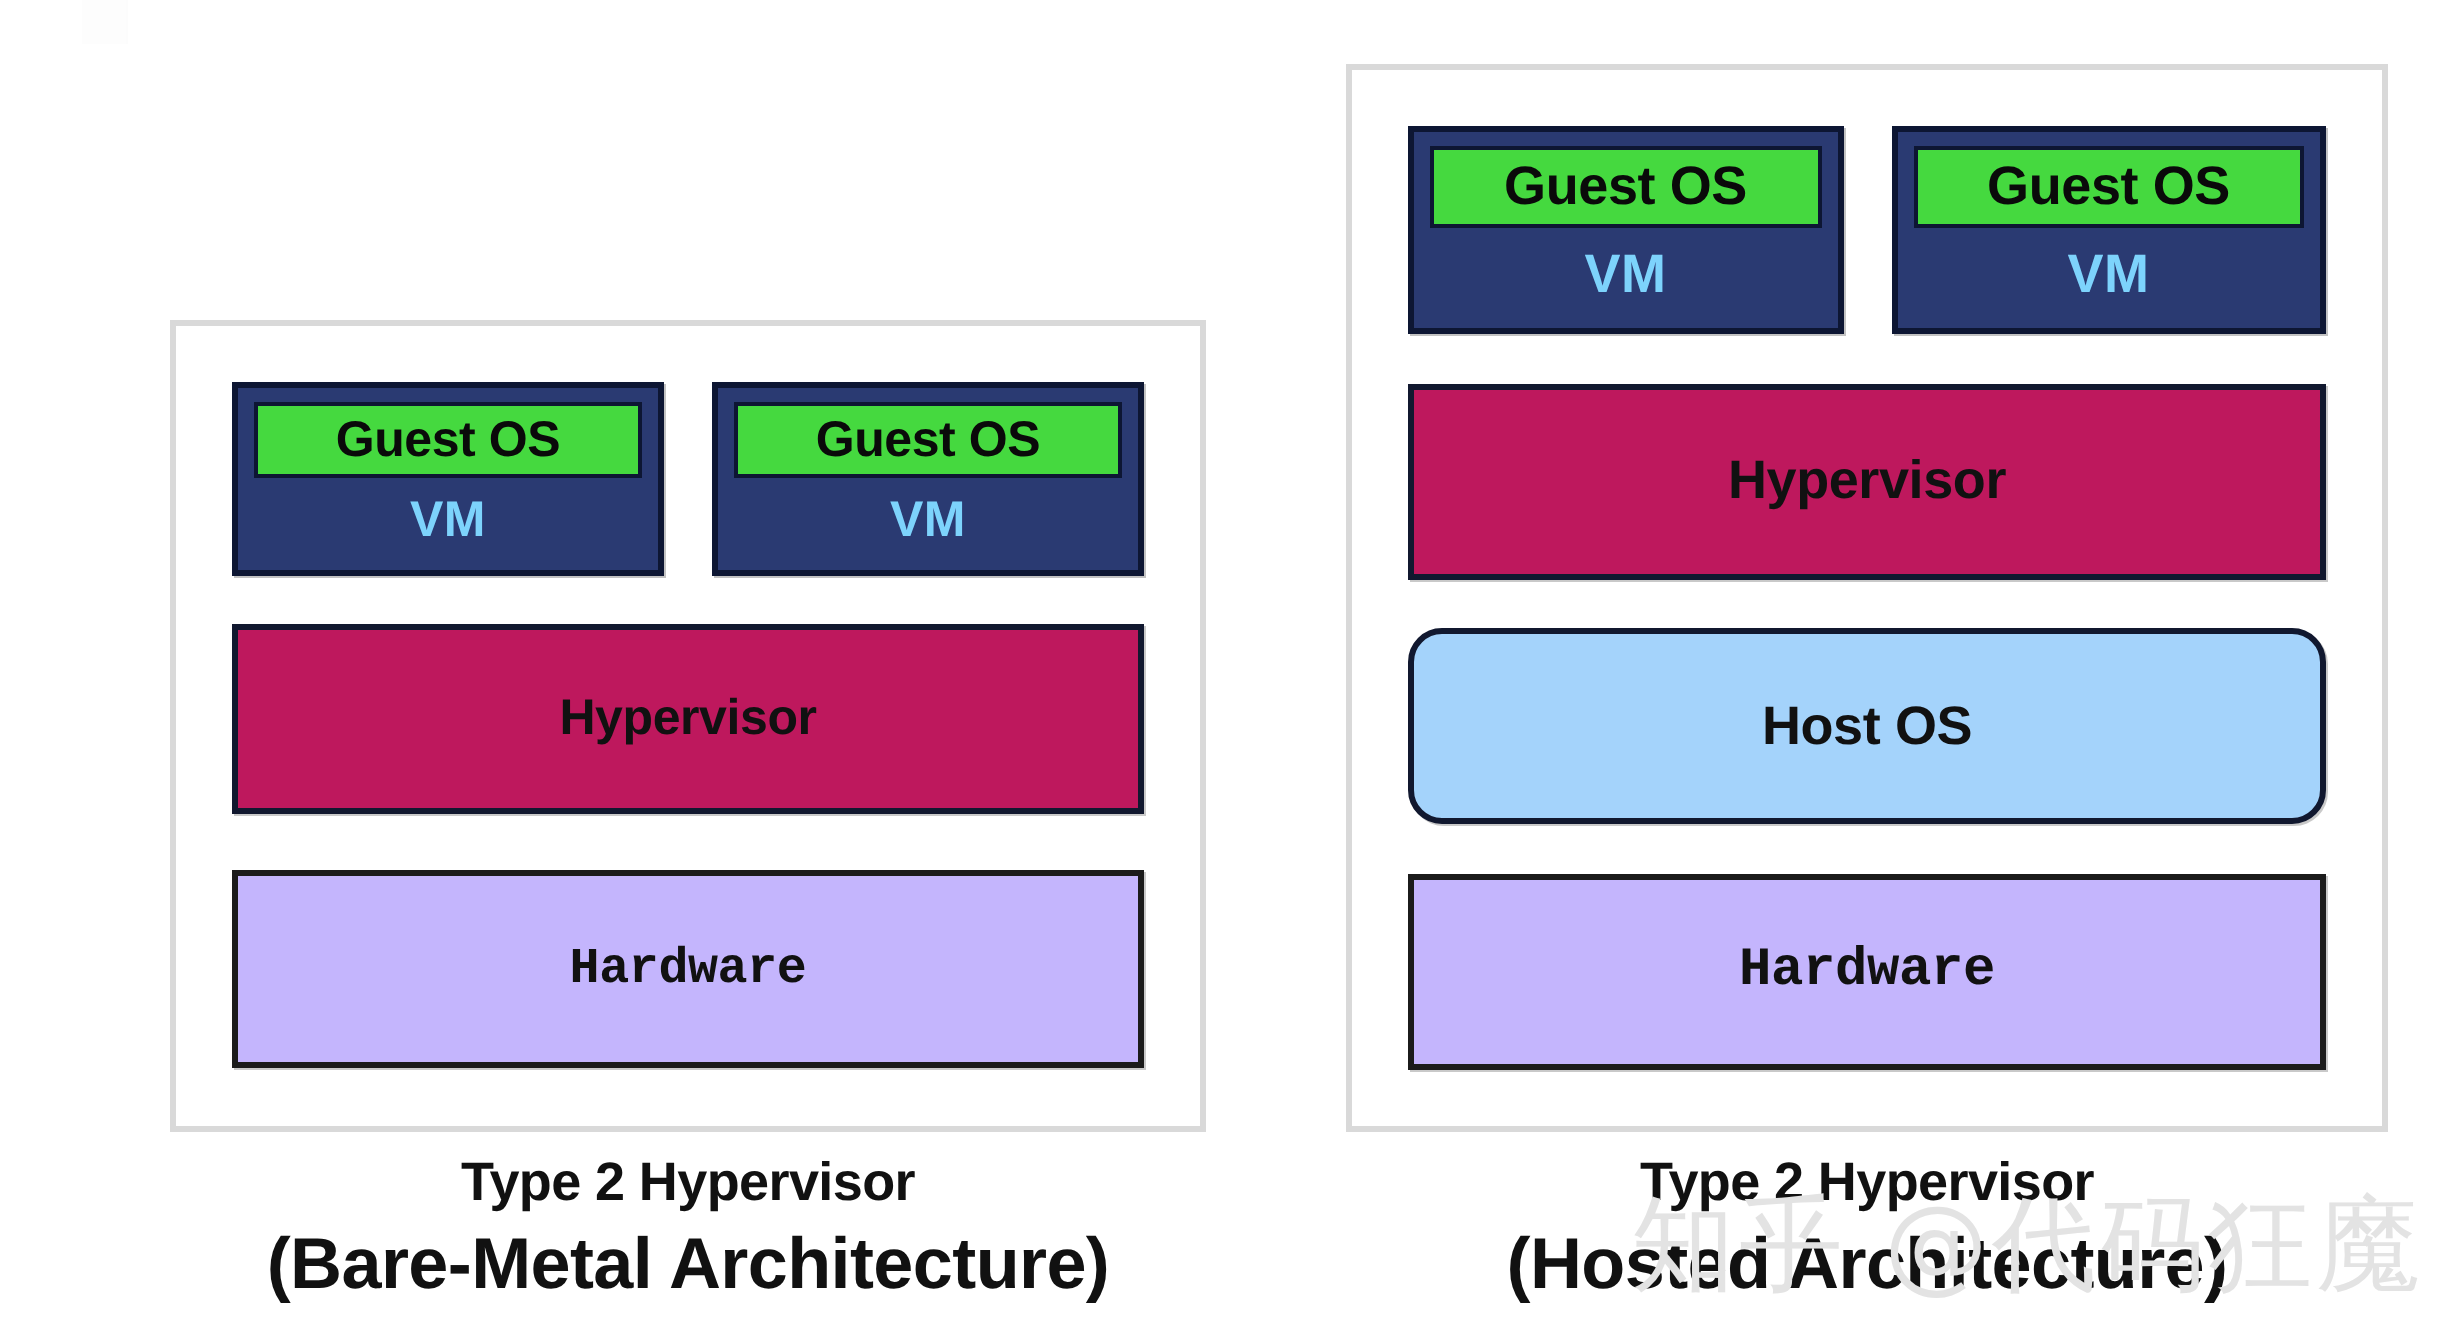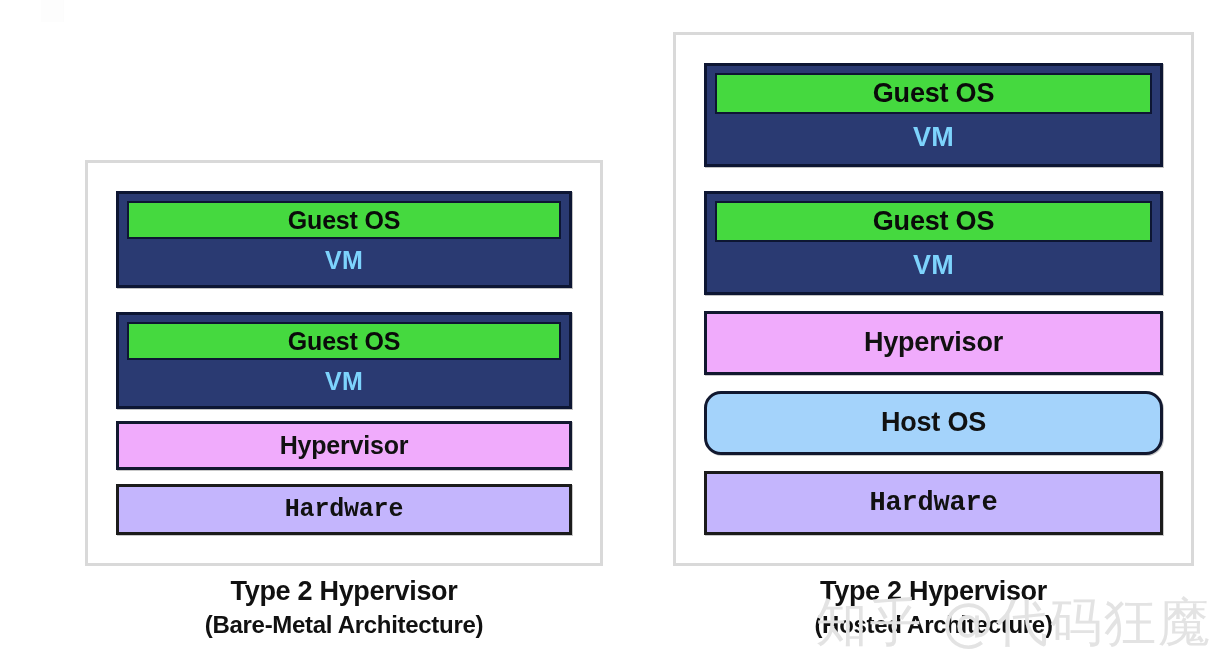"Guest OS" .vm-row { flex-direction: column -> none }
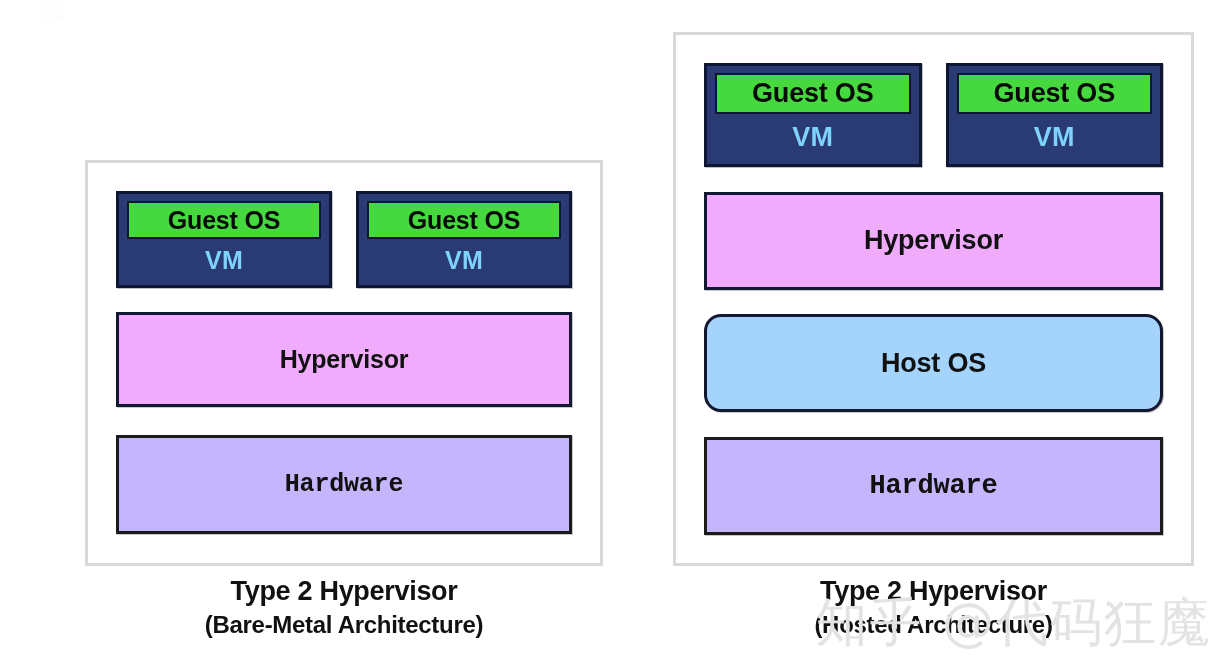"Hypervisor" .layer.hypervisor { background: #f0abfc -> #be185d }
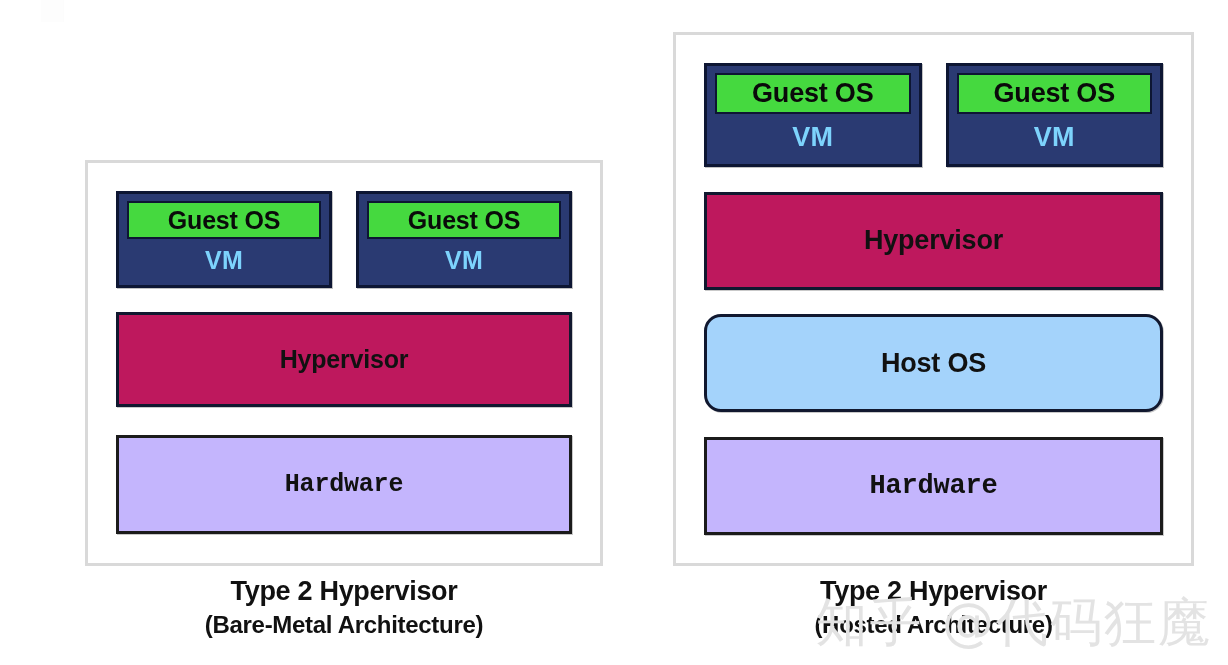"(Bare-Metal Architecture)" .caption .cap-line-2 { font-size: 24px -> 36px }
